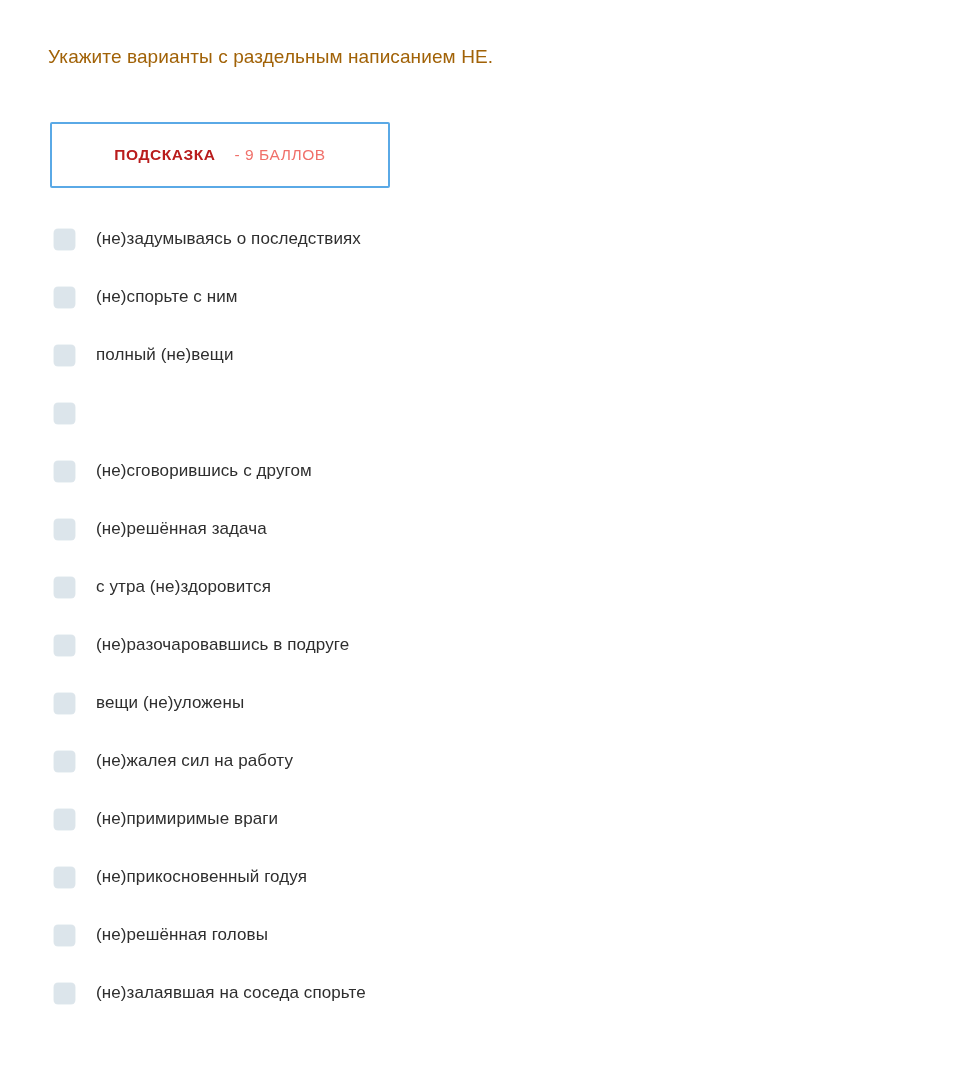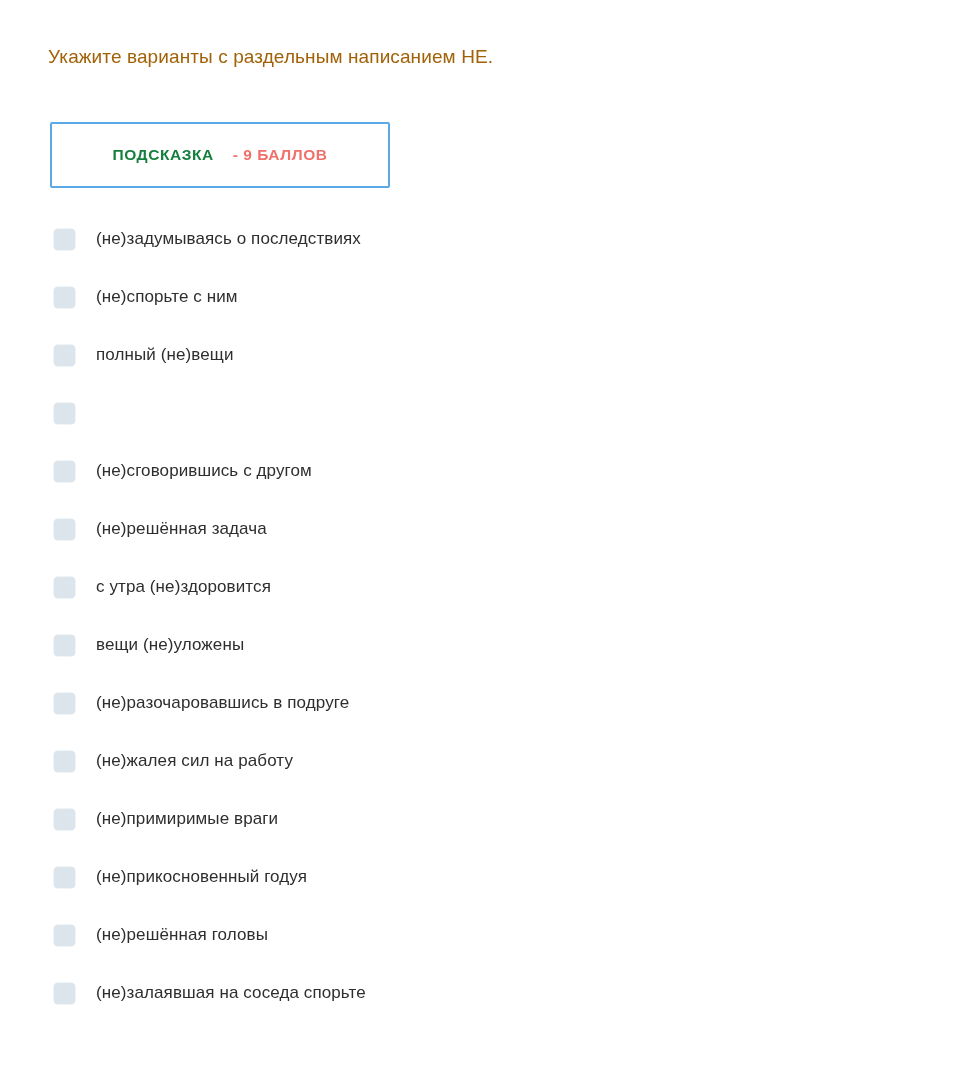"ПОДСКАЗКА" .hint-label { color: #15803d -> #b91c1c }
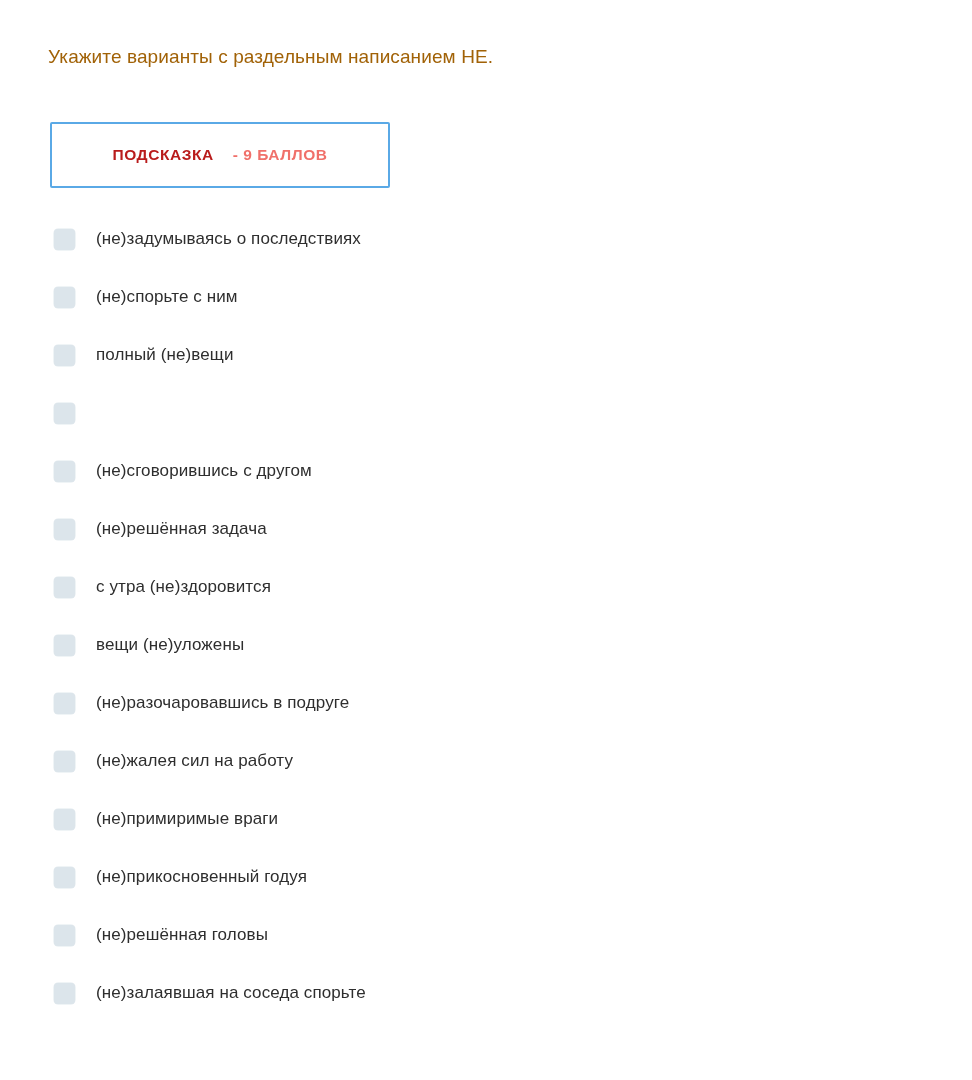"- 9 БАЛЛОВ" .hint-cost { font-weight: 700 -> 400 }
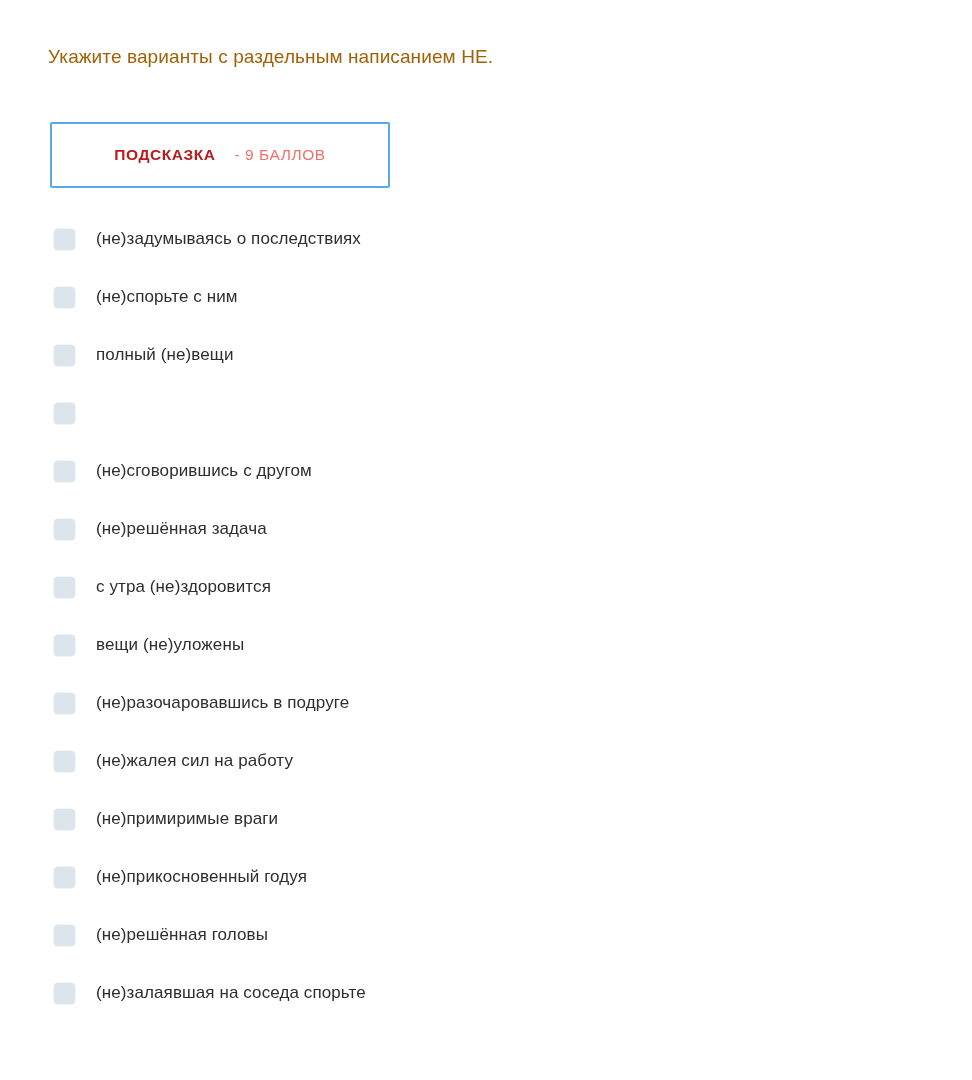"вещи (не)уложены" div.option-row { order: before "(не)разочаровавшись в подруге" -> after "(не)разочаровавшись в подруге" }
